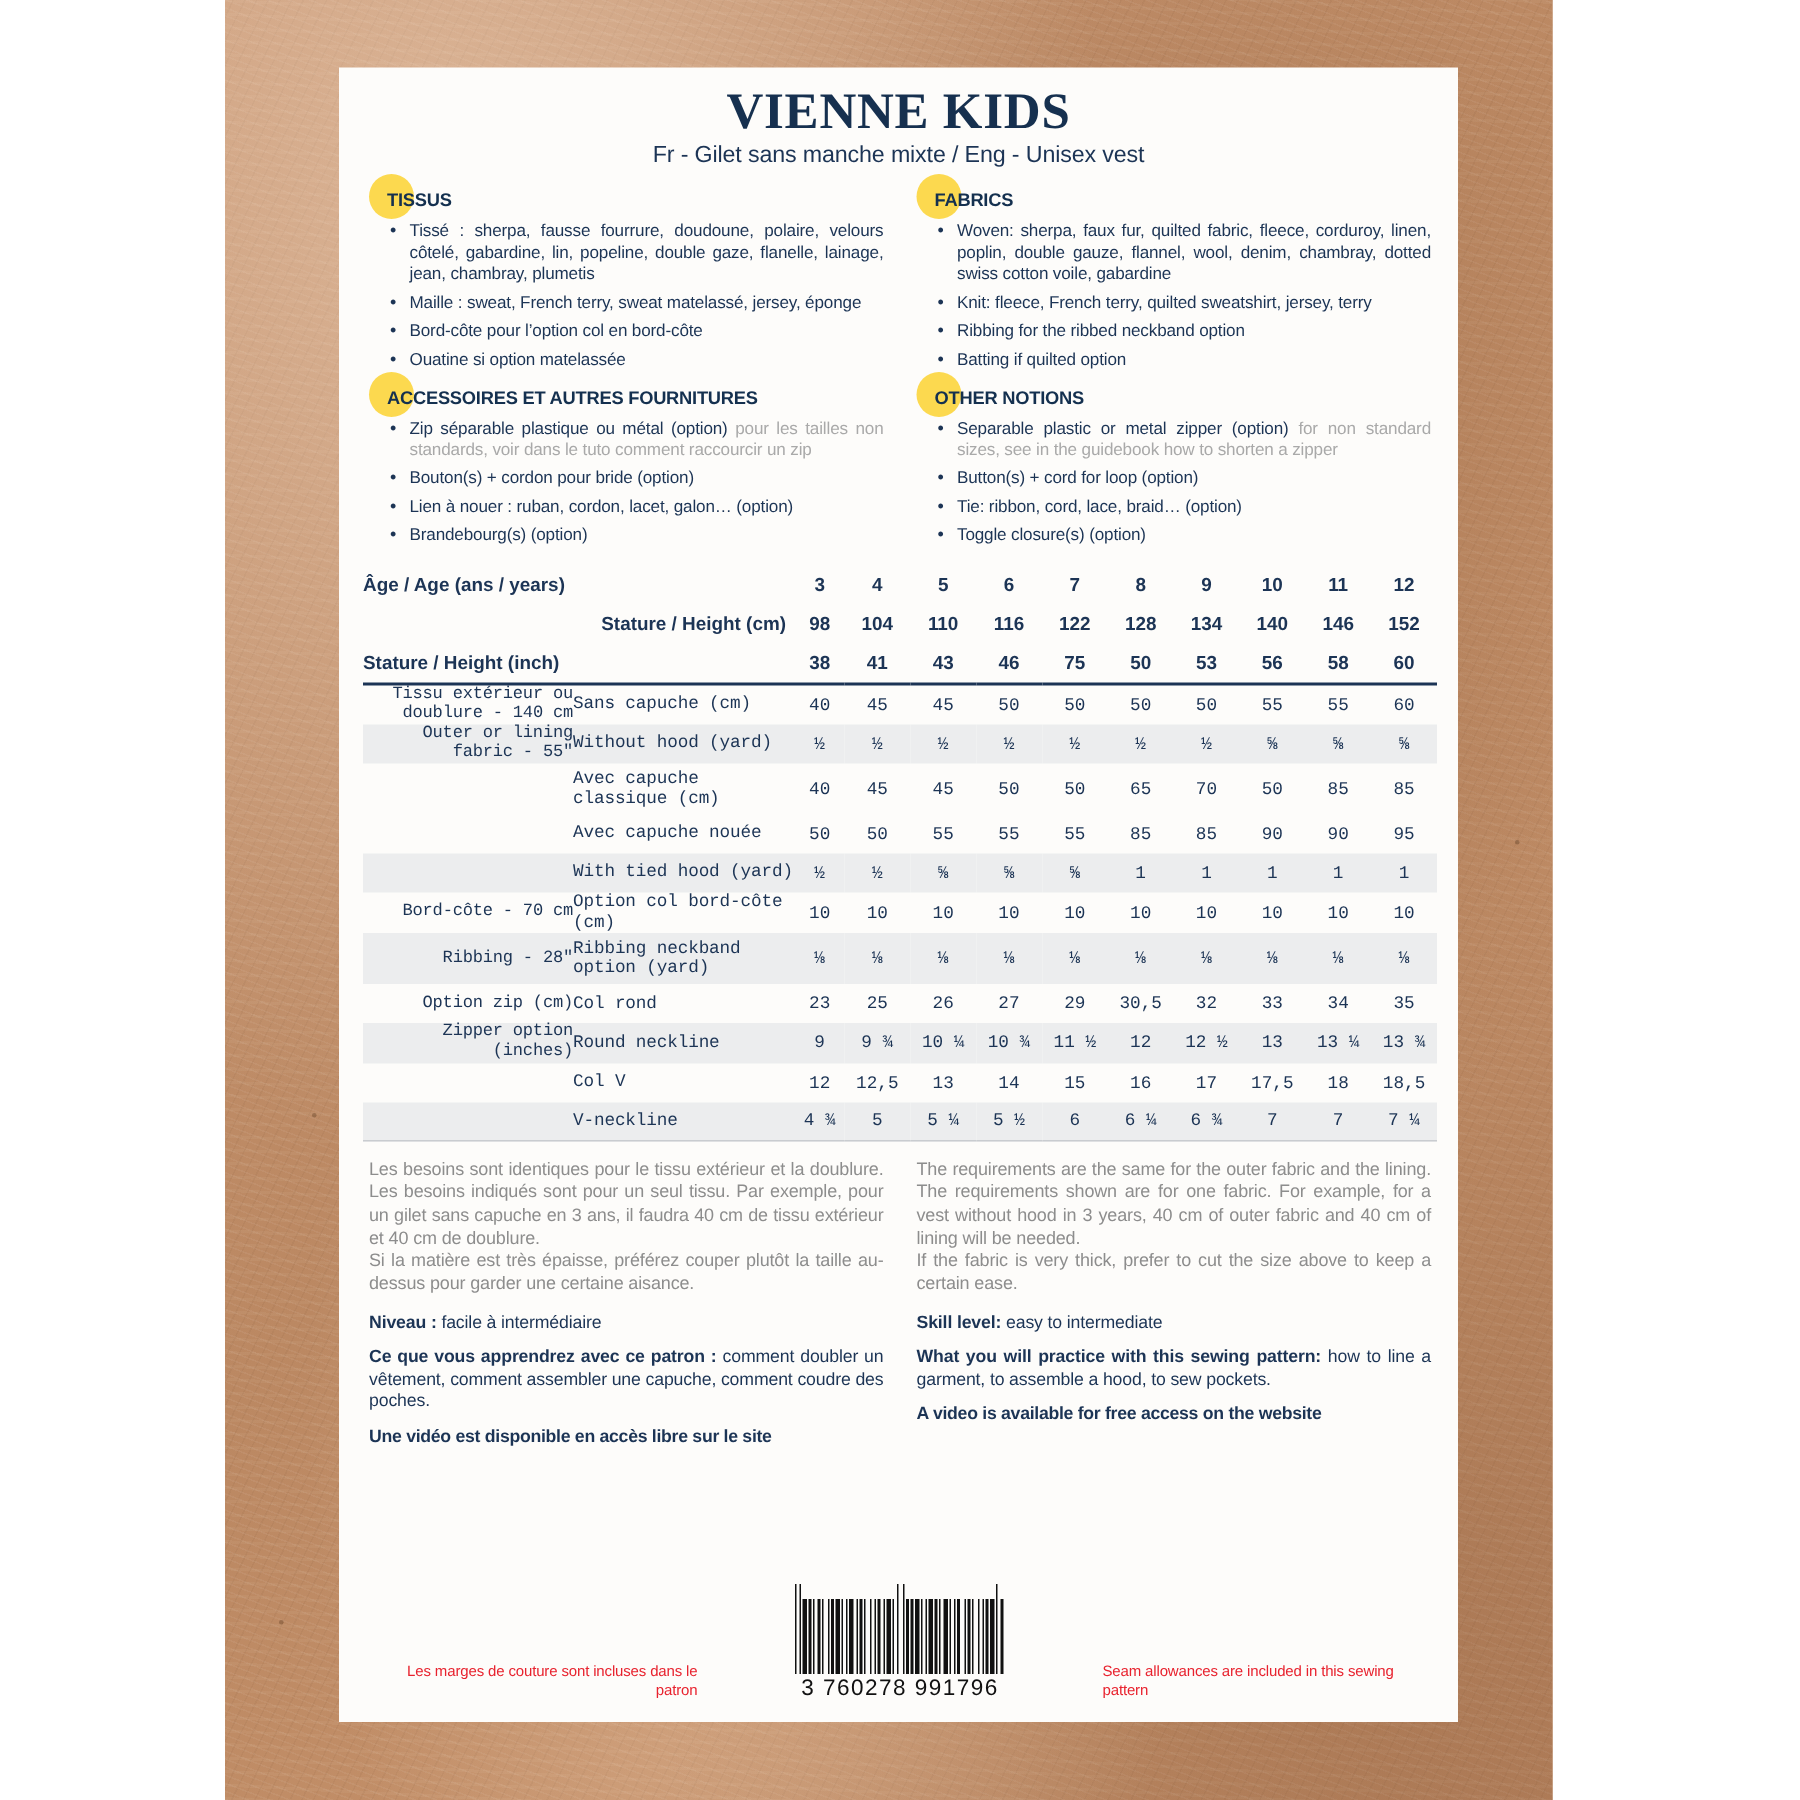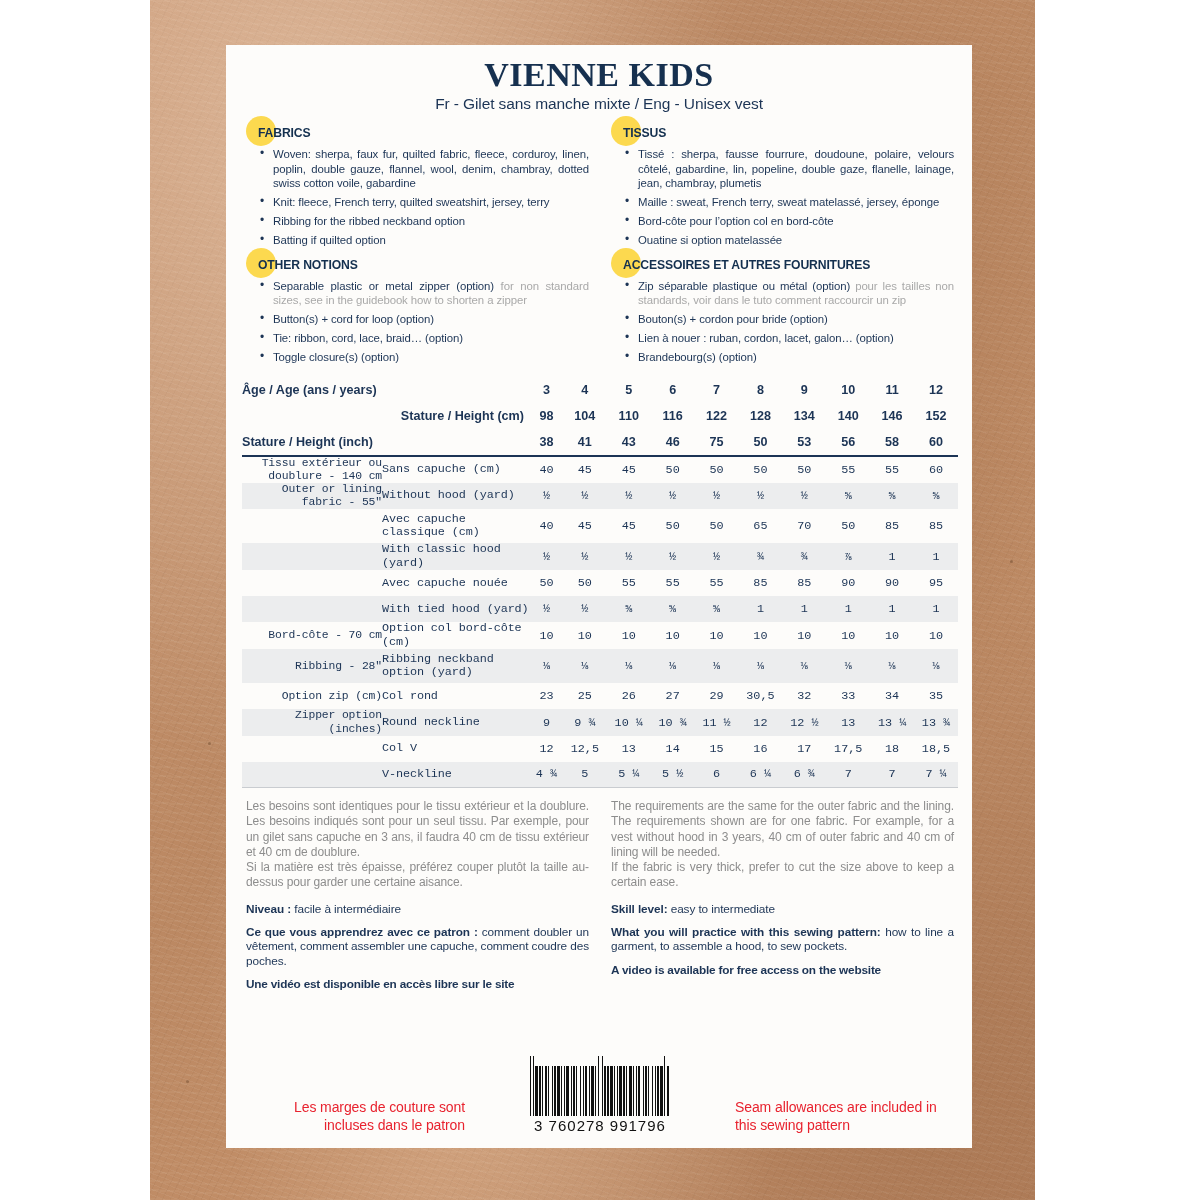"FABRICS" div.col { order: before "TISSUS" -> after "TISSUS" }
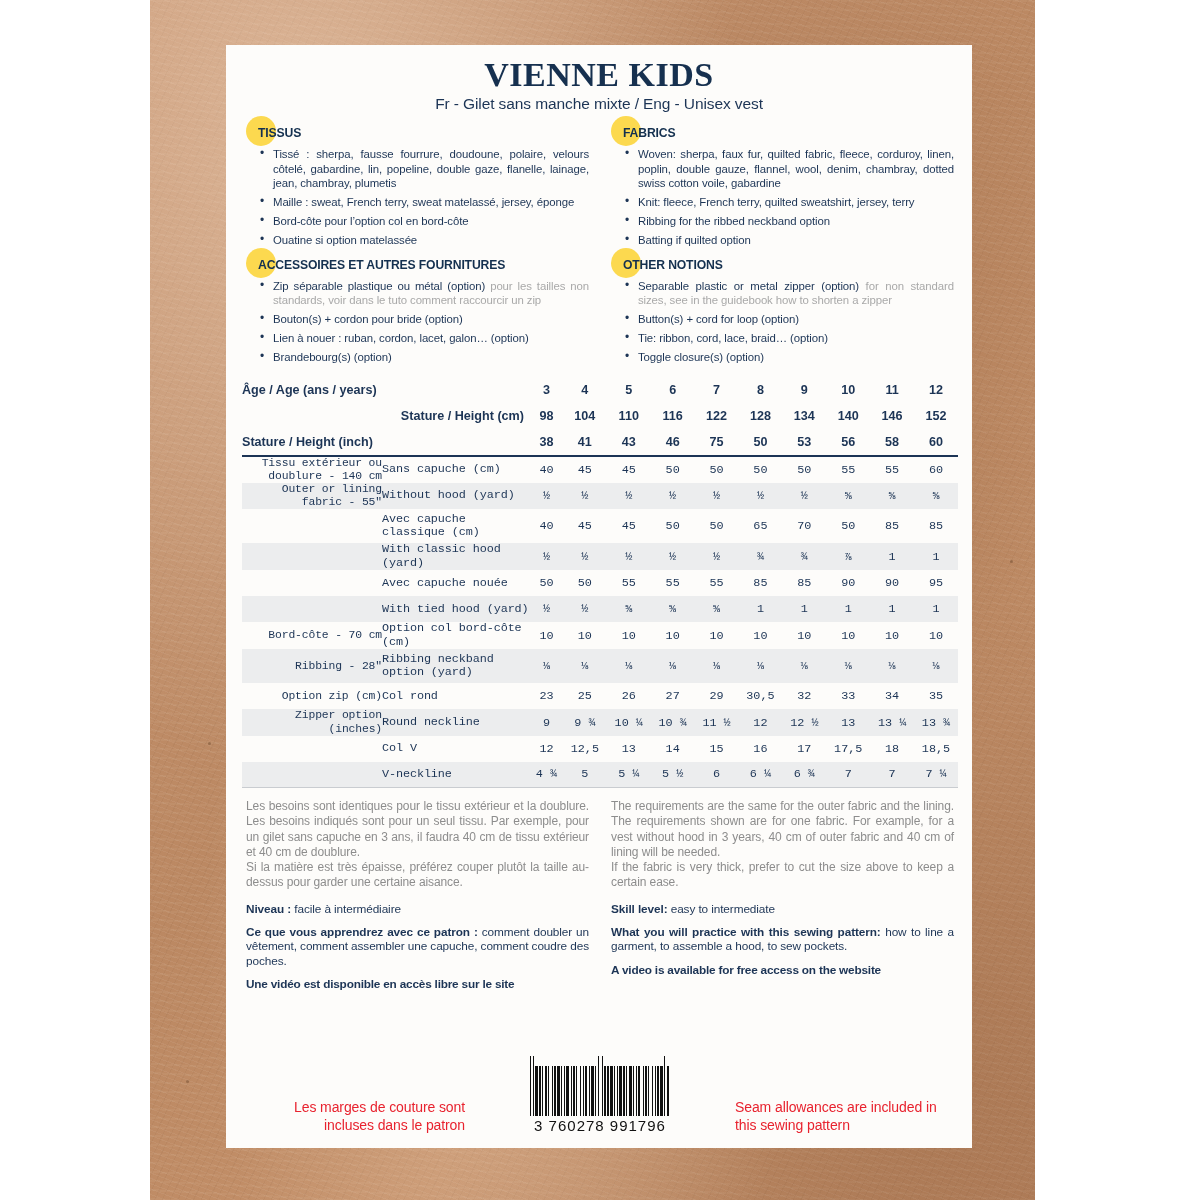"With classic hood (yard)" tr.body-row { html: <tr> <td></td> <td>With classic hood (yard)</td> <td>½</td> <td>½</td> <td>½</td> <td>½</td> <td>½</td> <td>¾</td> <td>¾</td> <td>⅞</td> <td>1</td> <td>1</td> </tr> -> none }
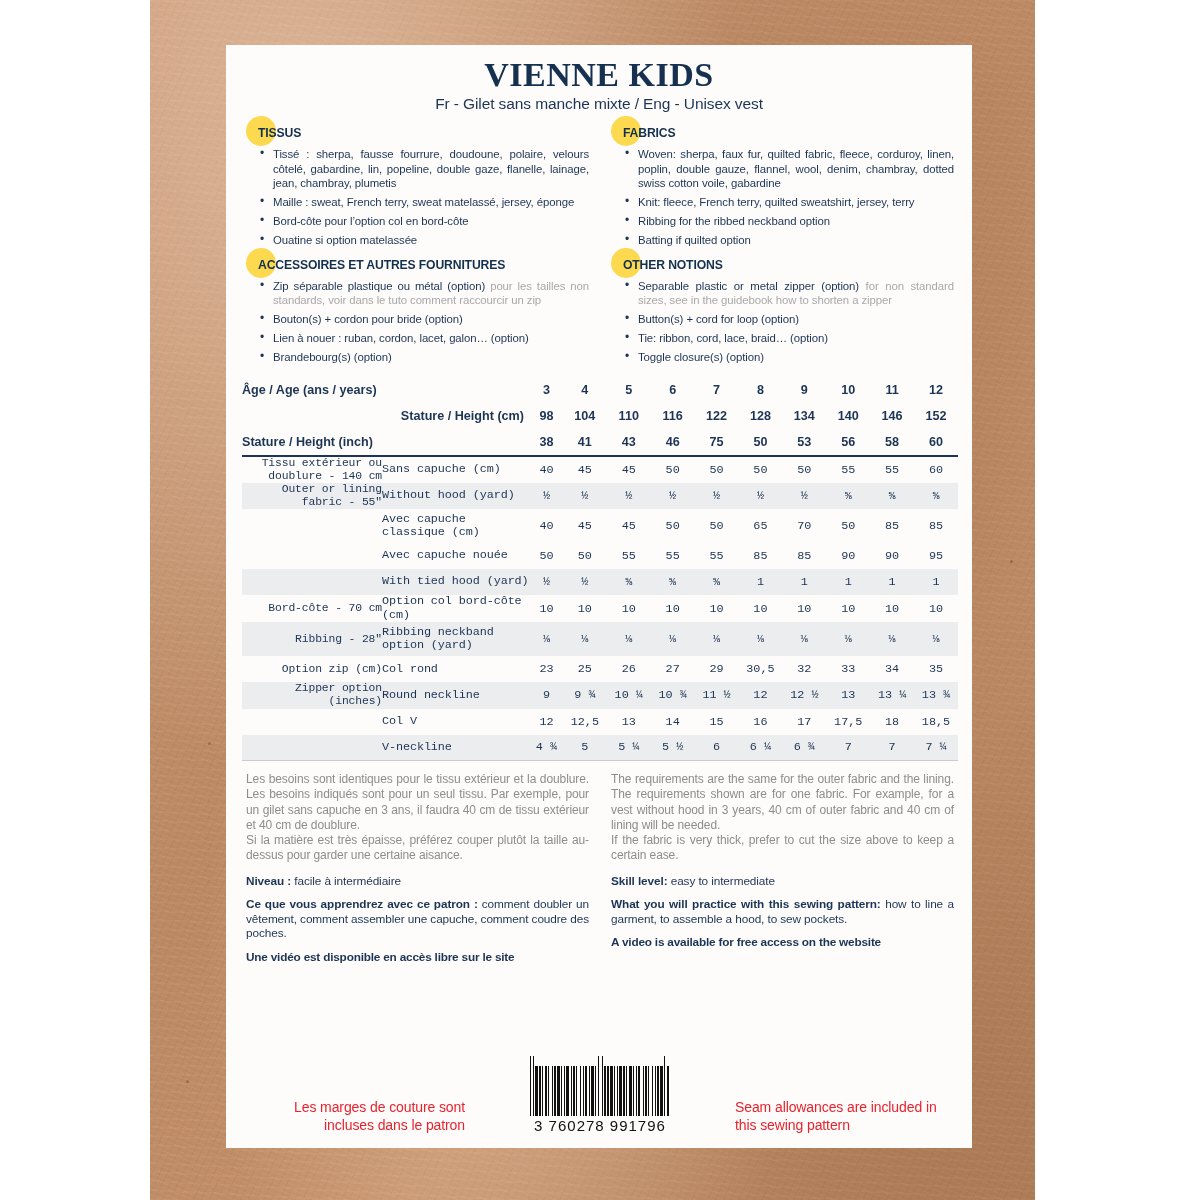"Les marges de couture sont" .seam { font-size: 14px -> 10px }
